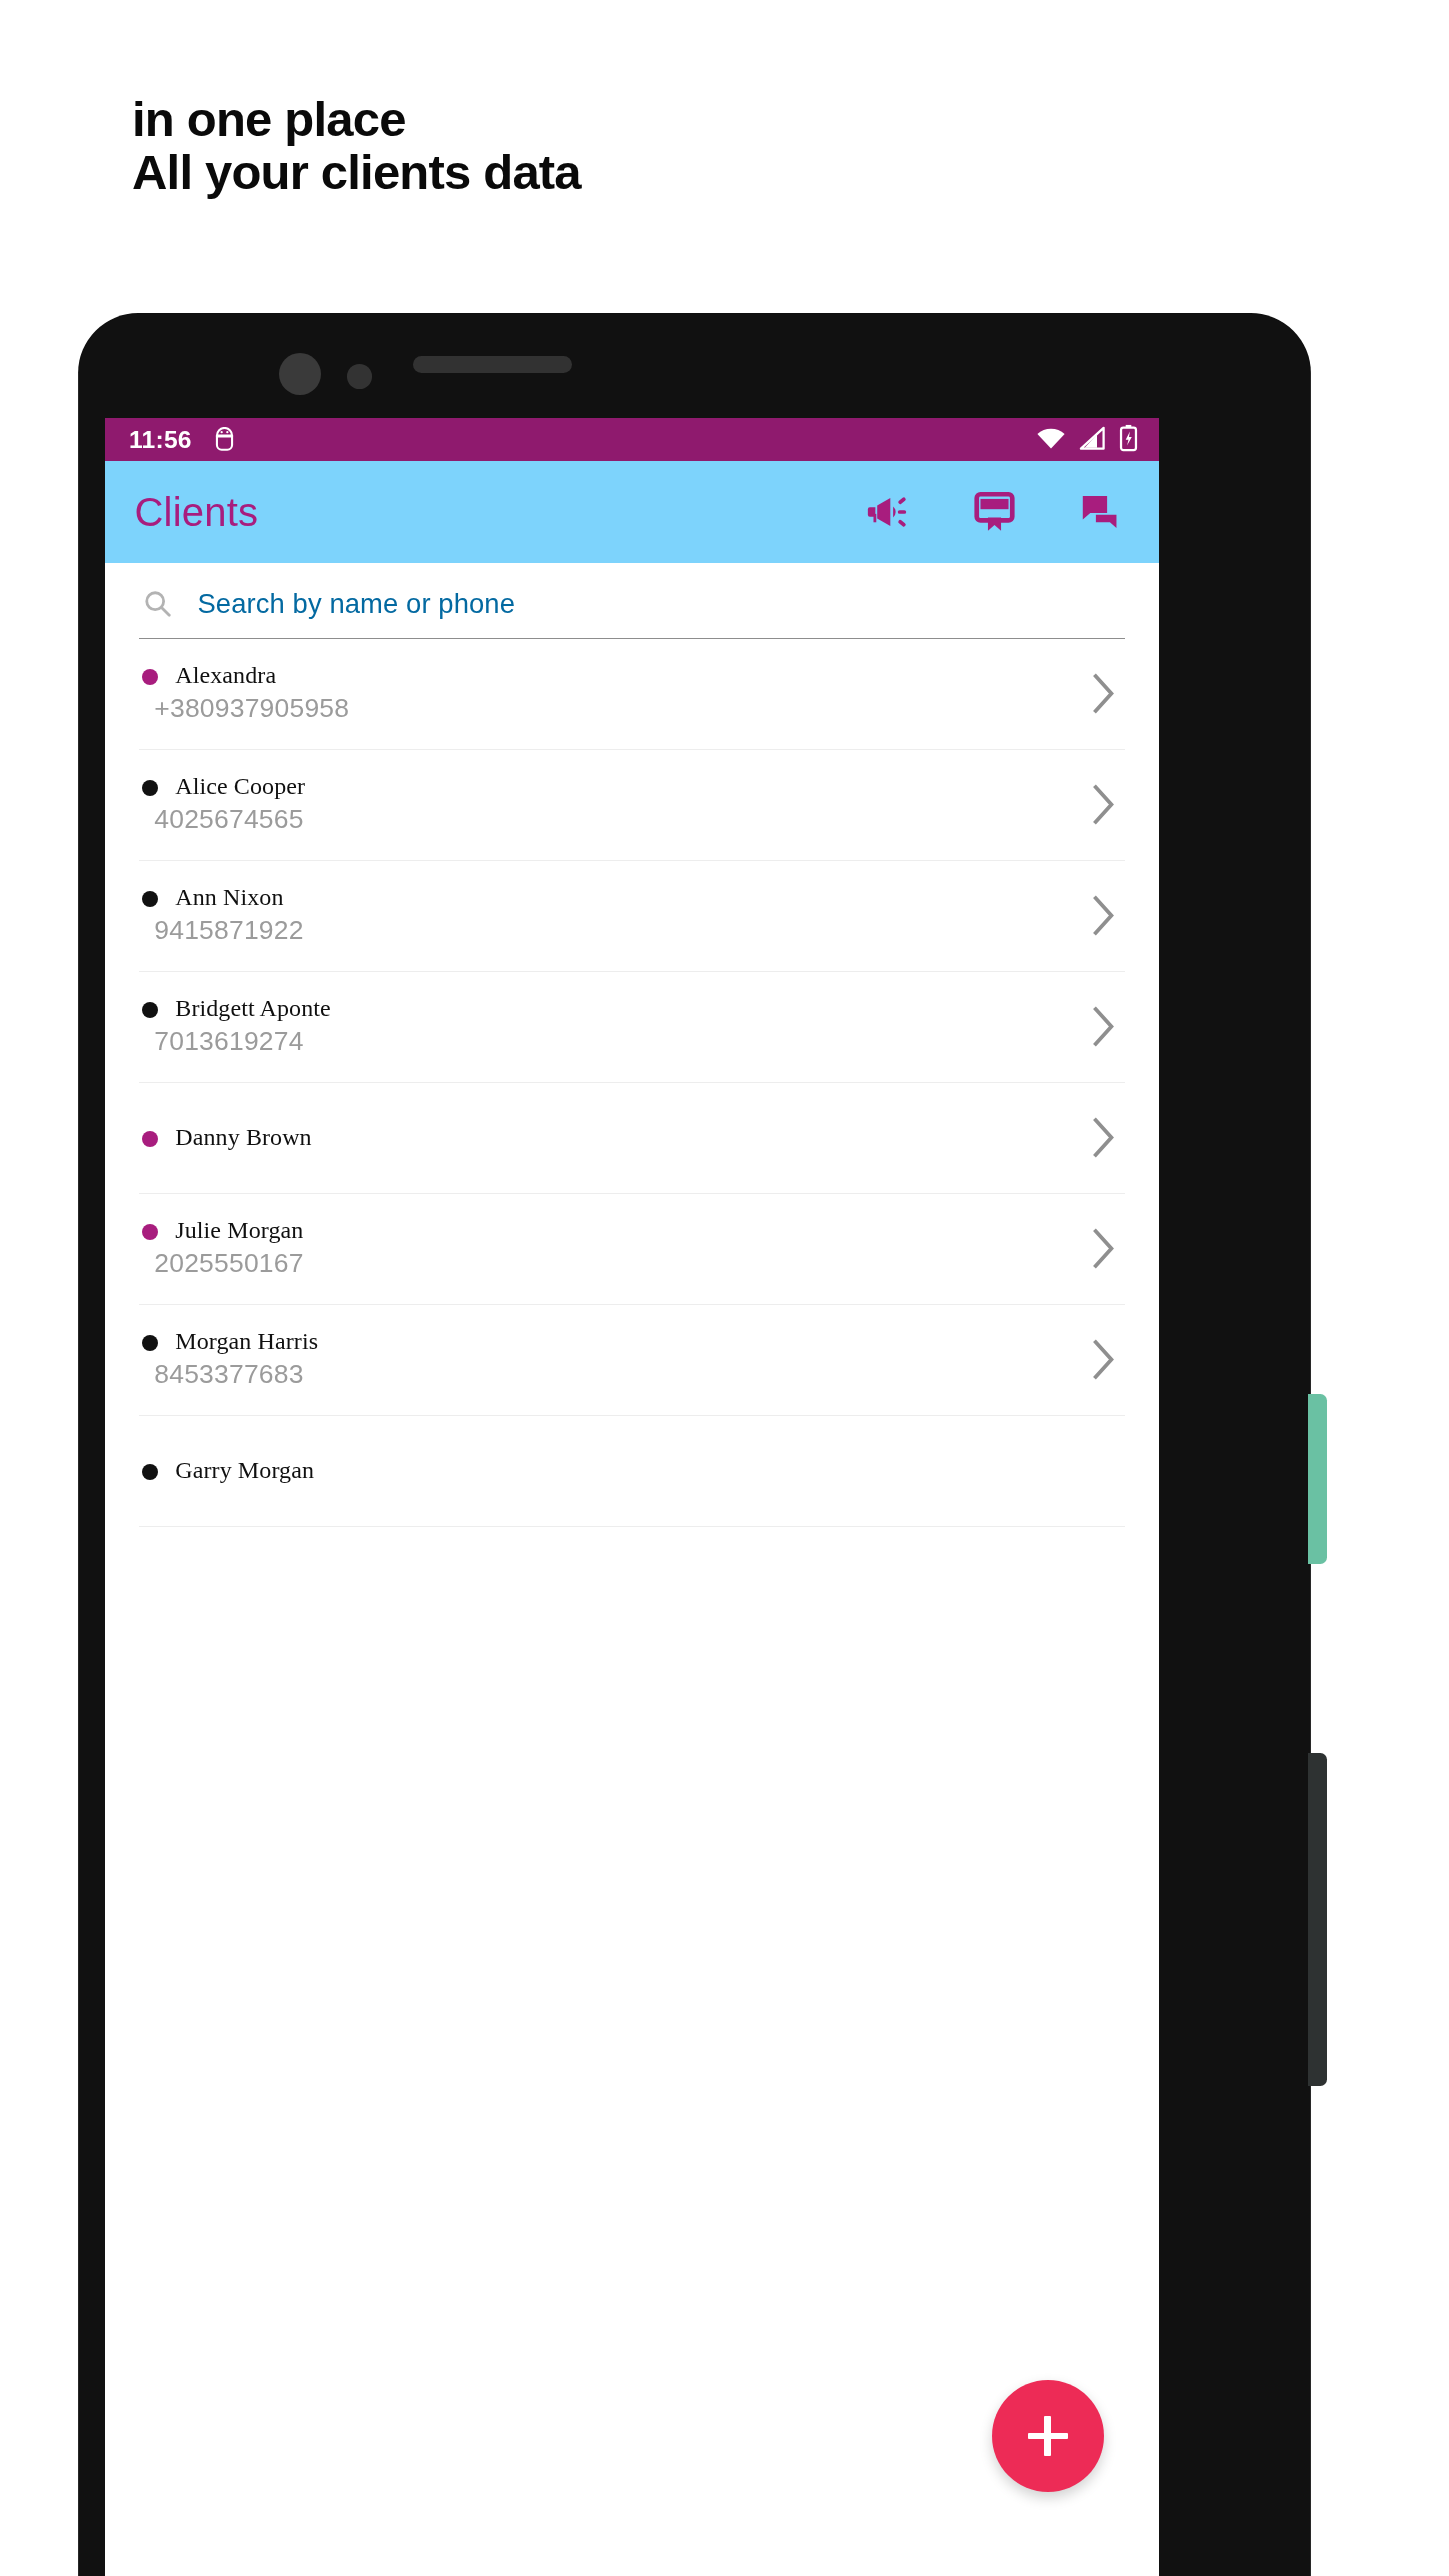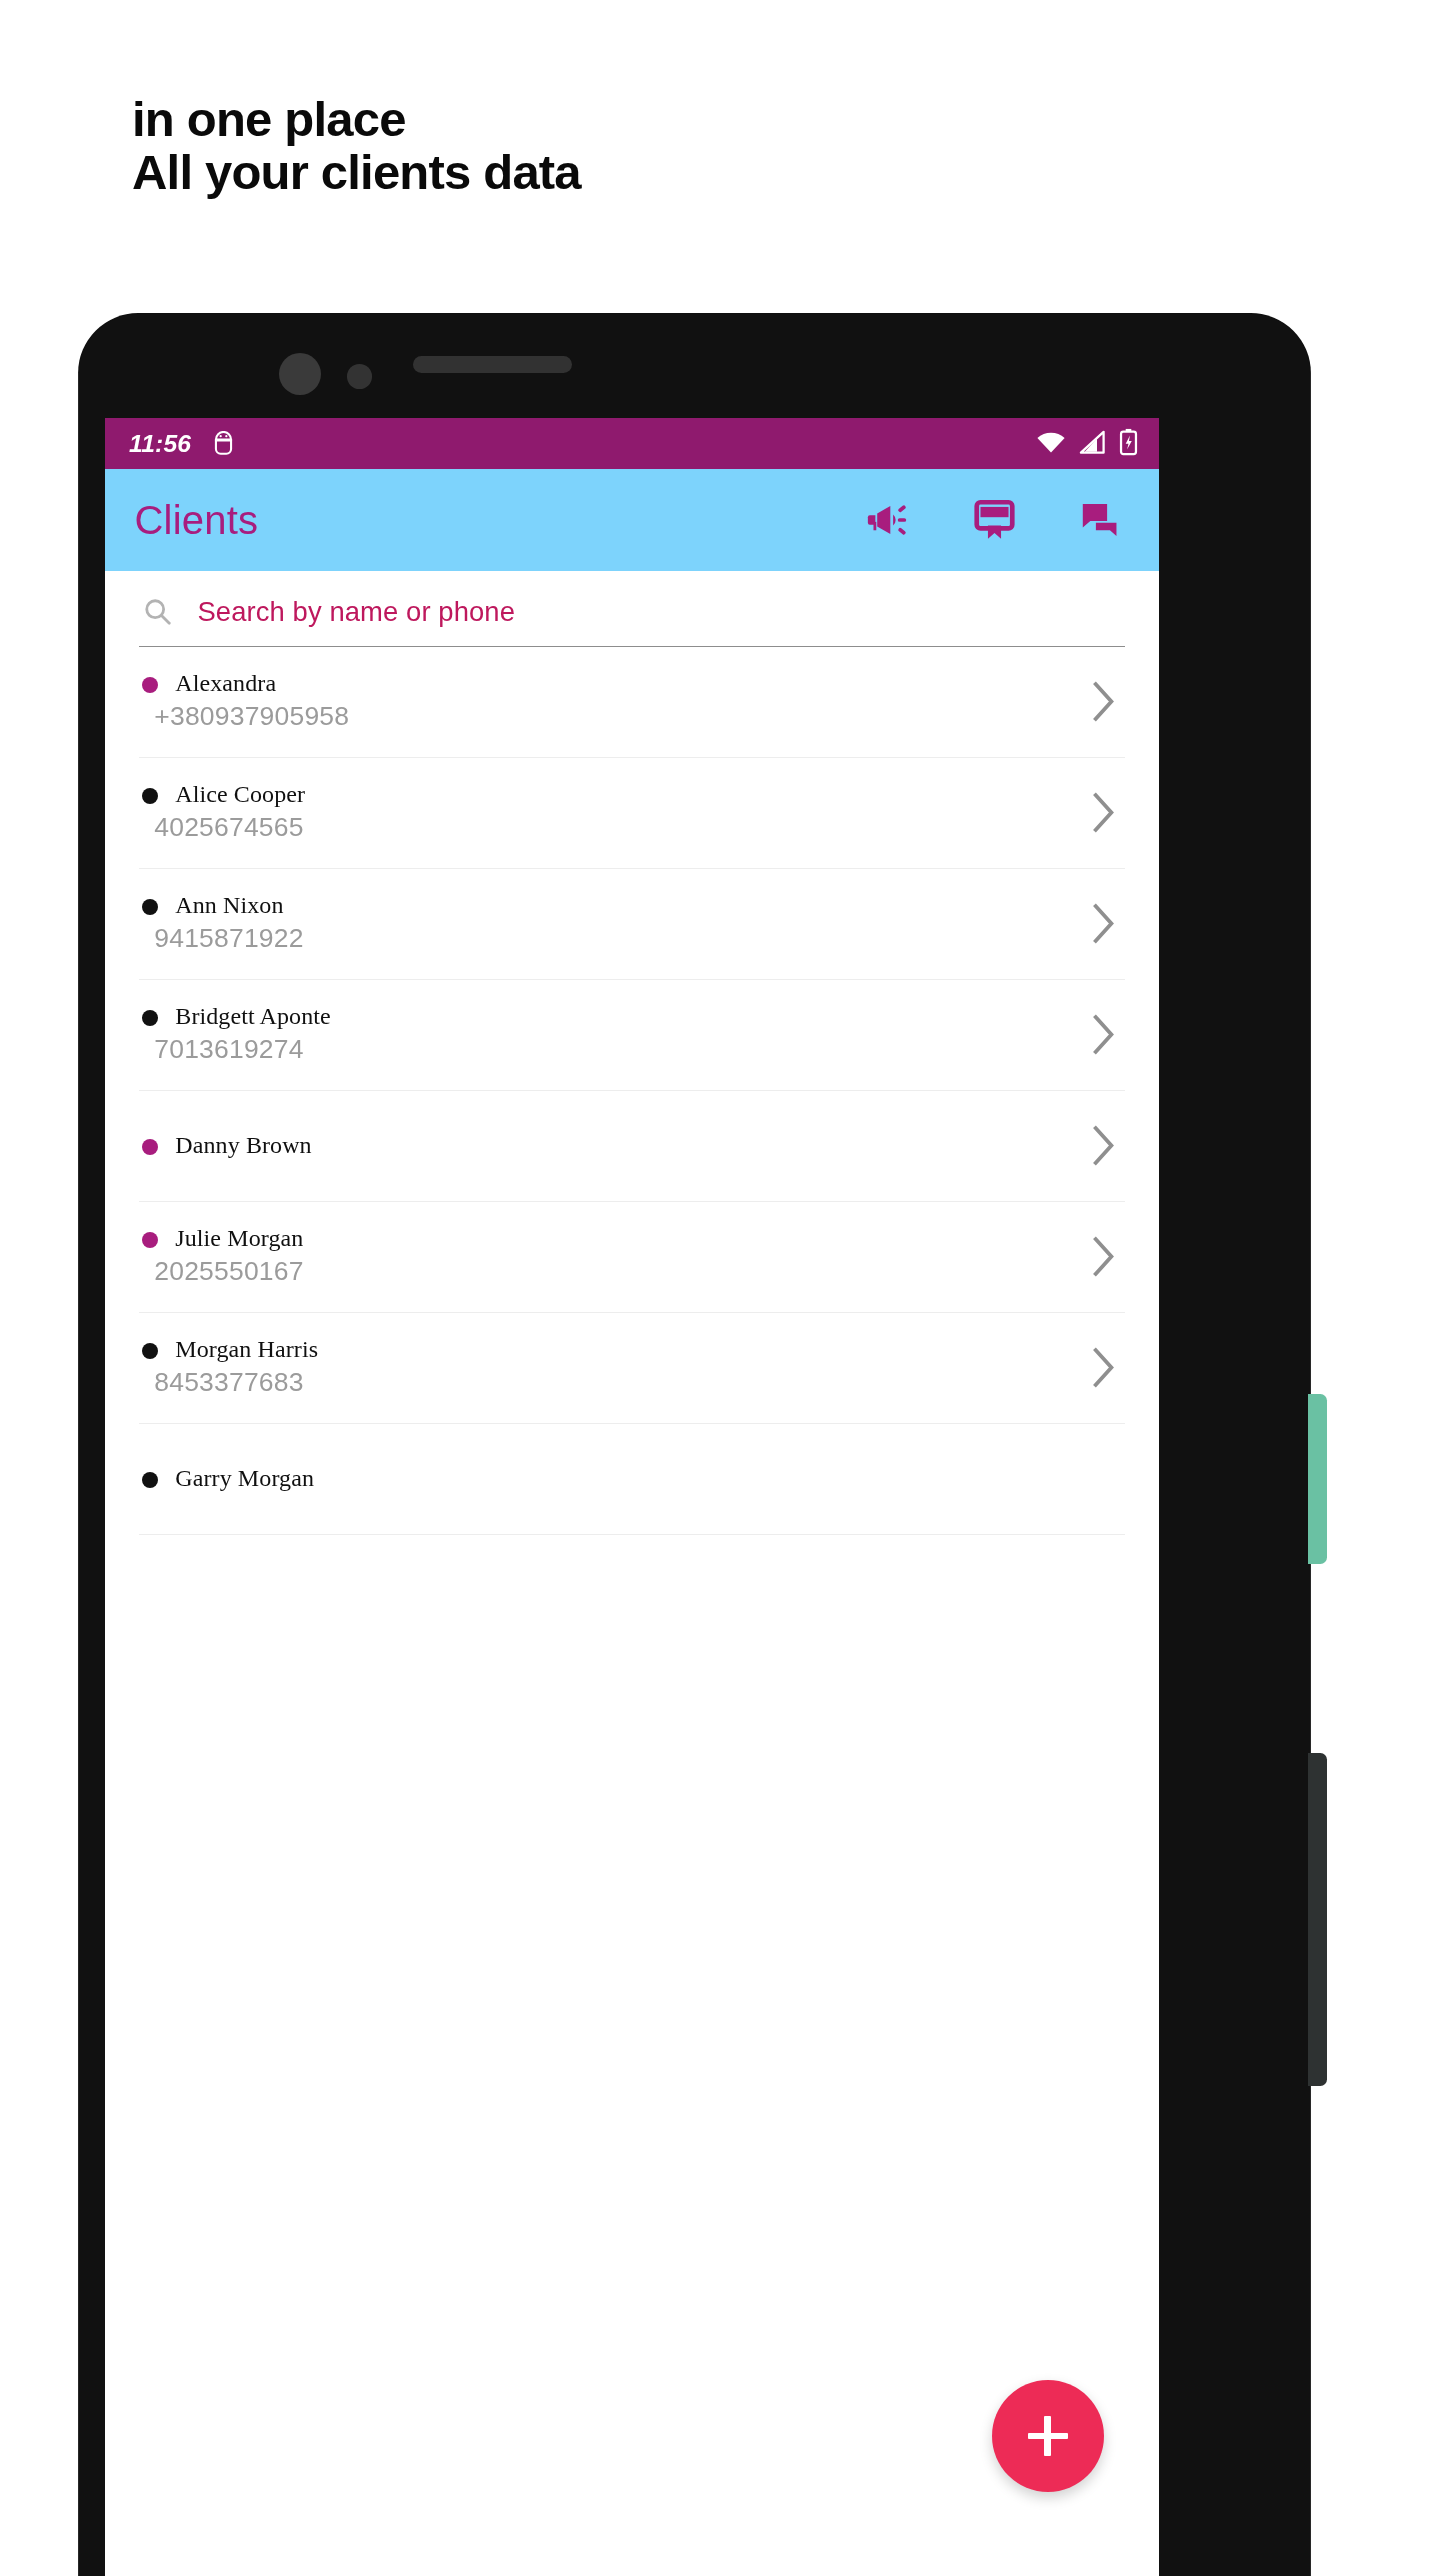"11:56" .status-bar { font-style: italic -> none; height: 51px -> 43px }
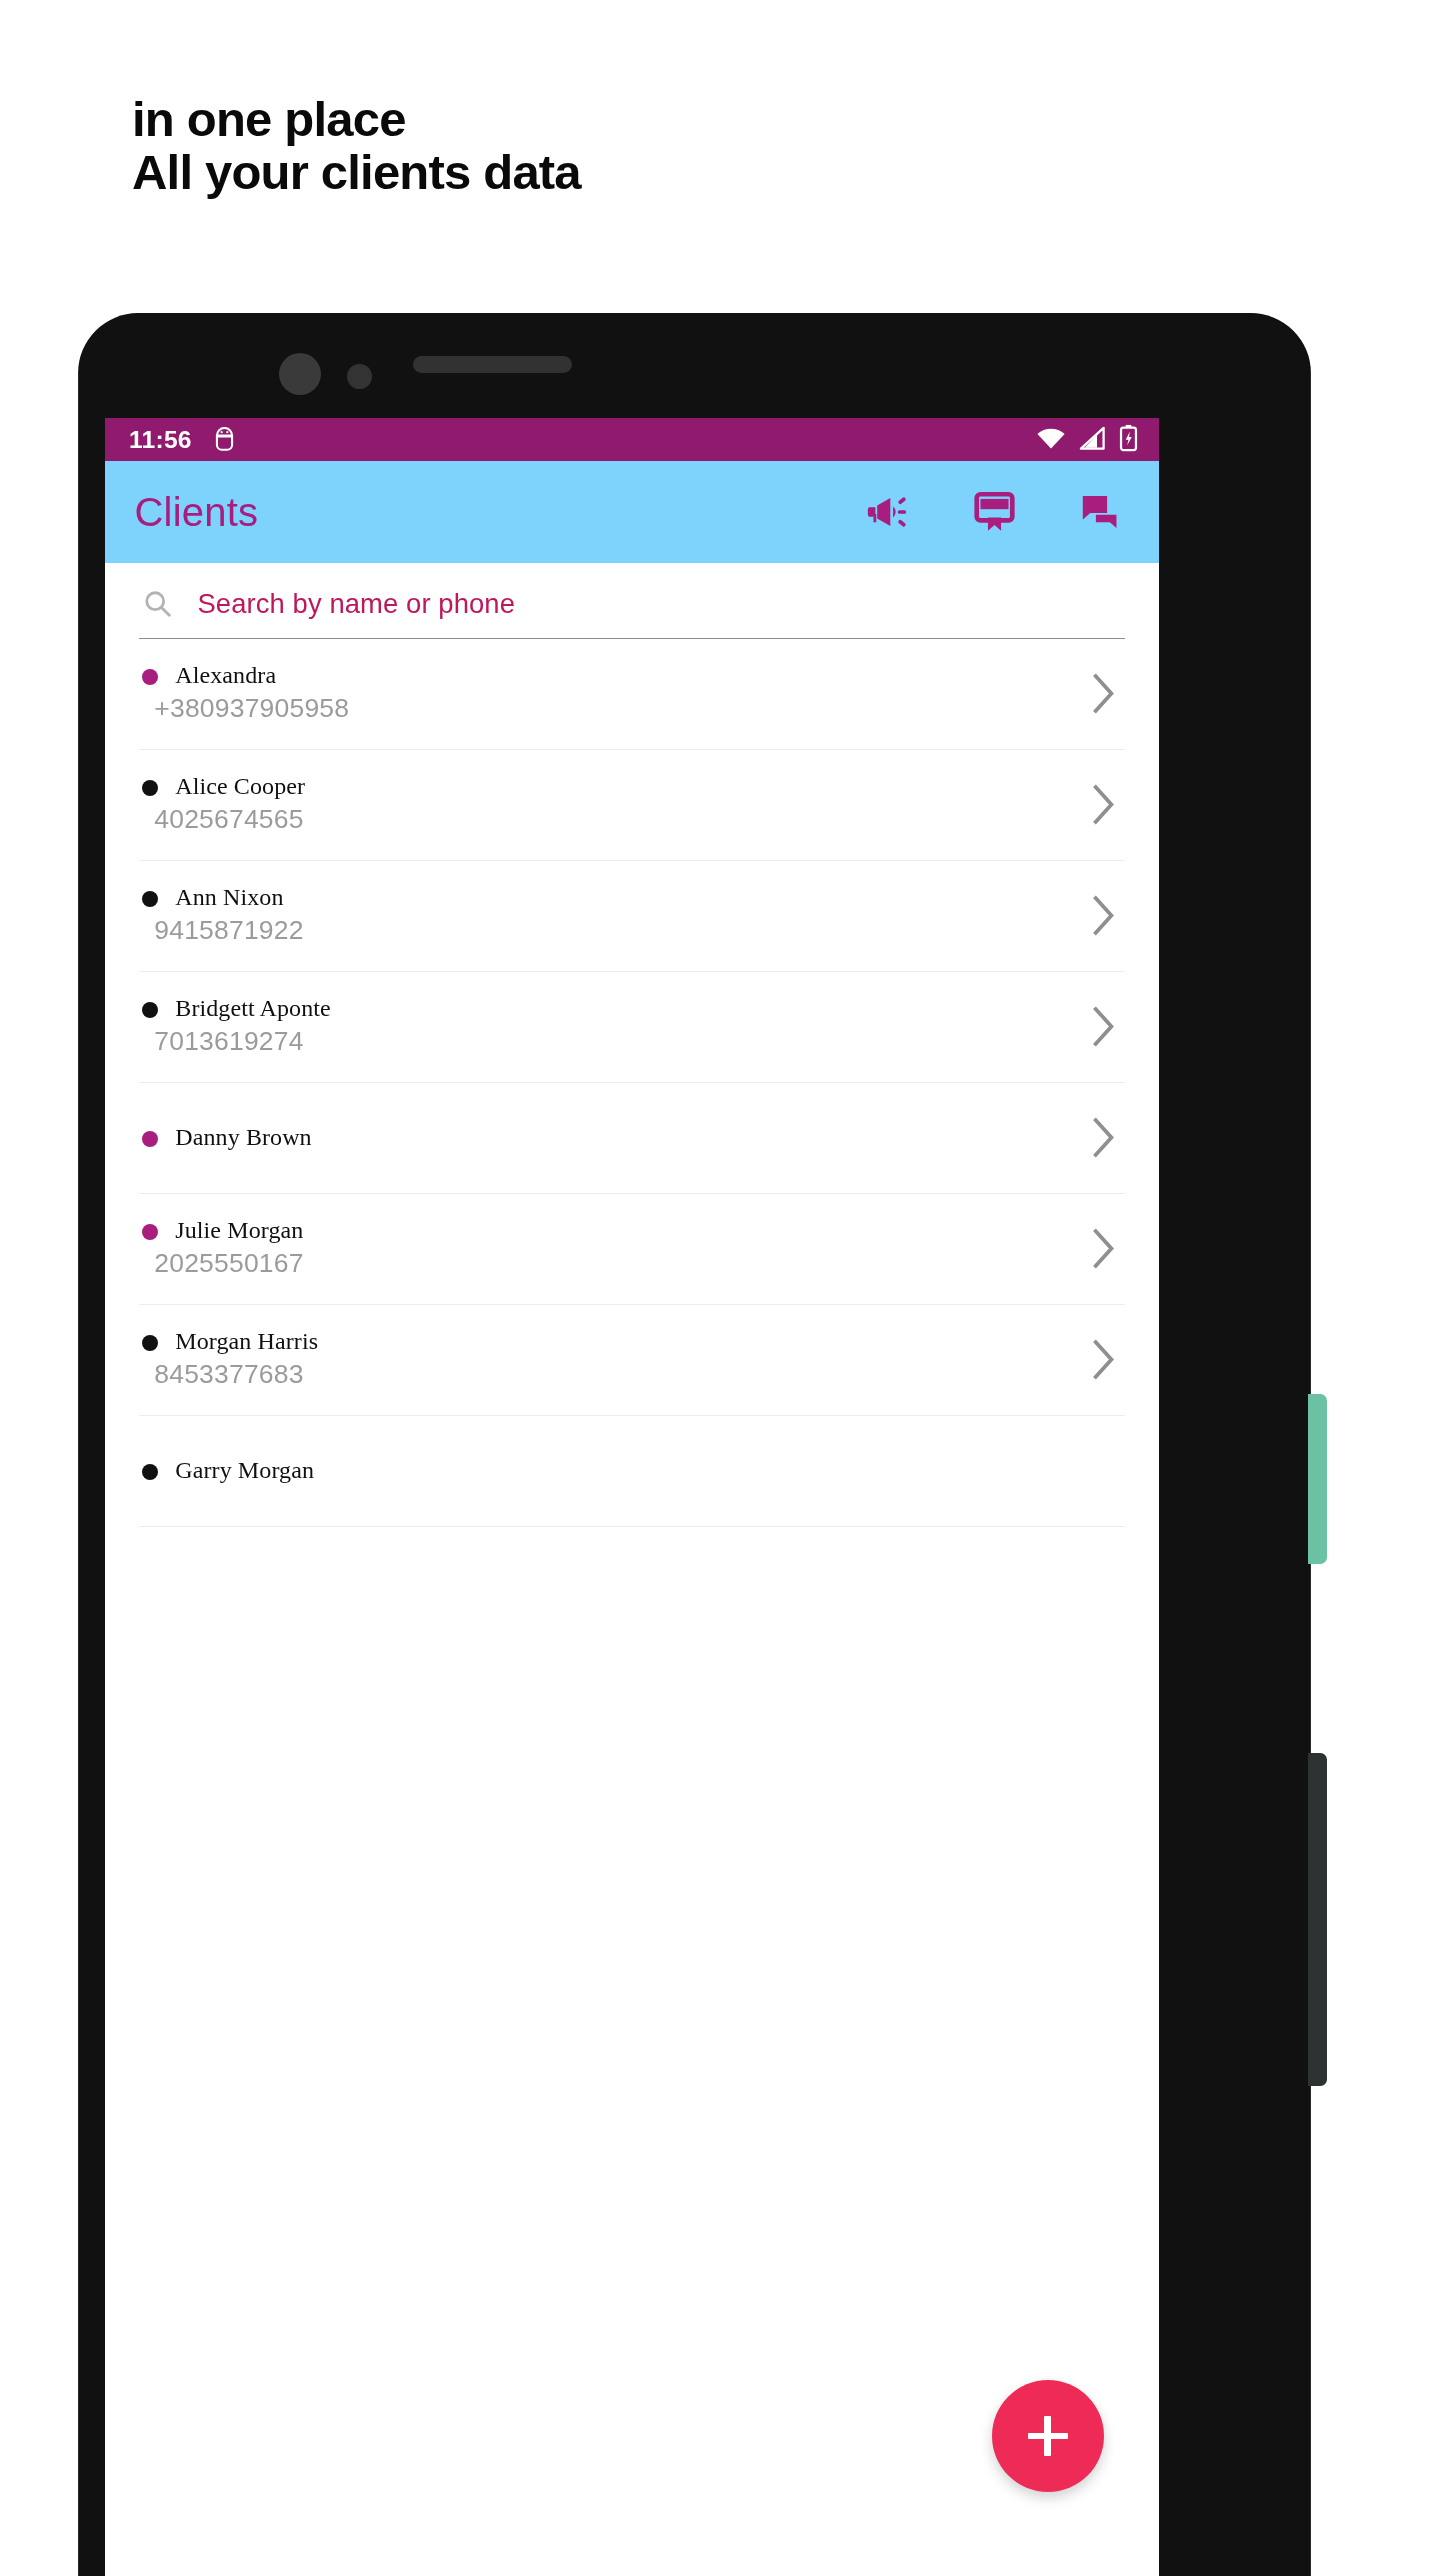"Search by name or phone" .search-placeholder { color: #be185d -> #0369a1 }
